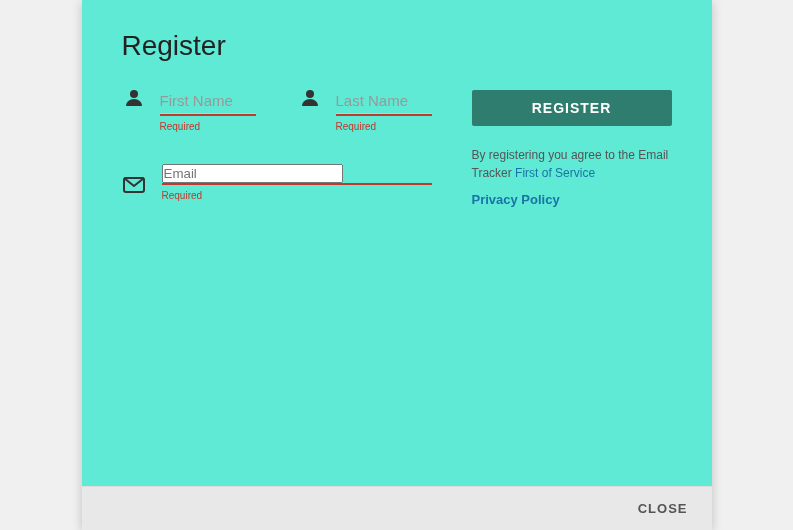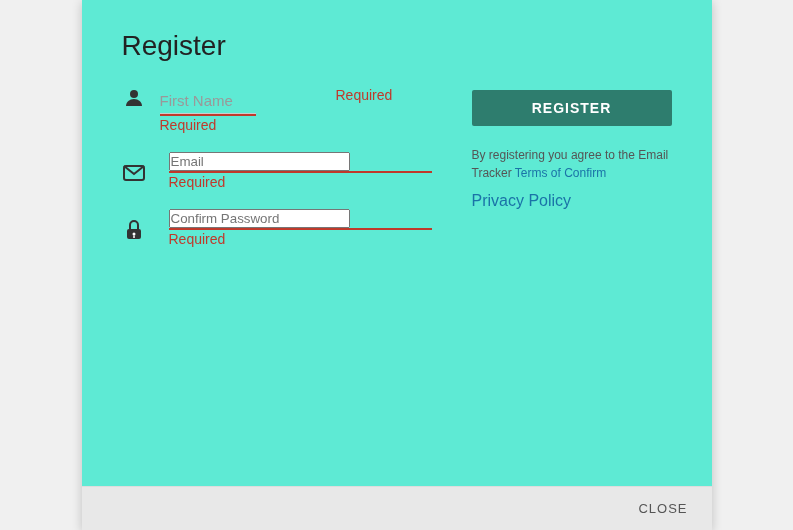"First Name" .row { margin-bottom: 18px -> 30px }
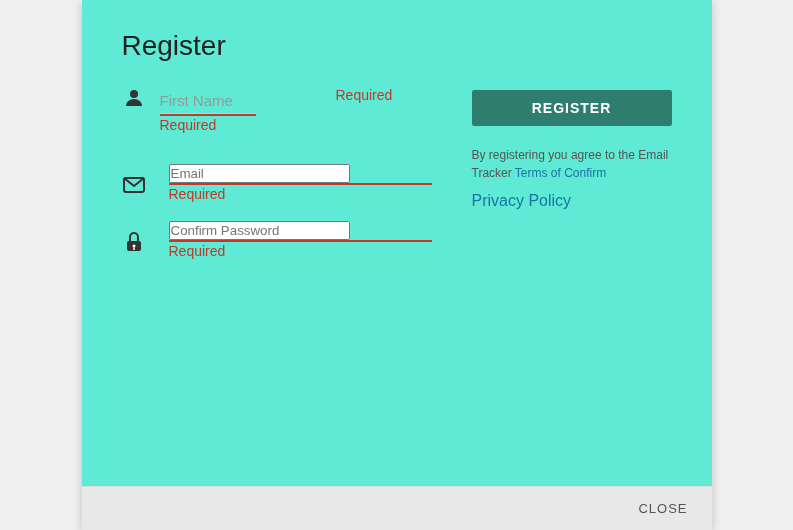"Last Name" div.field-row { html: none -> <div> <span> <svg> <circle></circle> <path></path> </svg> </span> <div> <input> <div></div> </div> </div> }
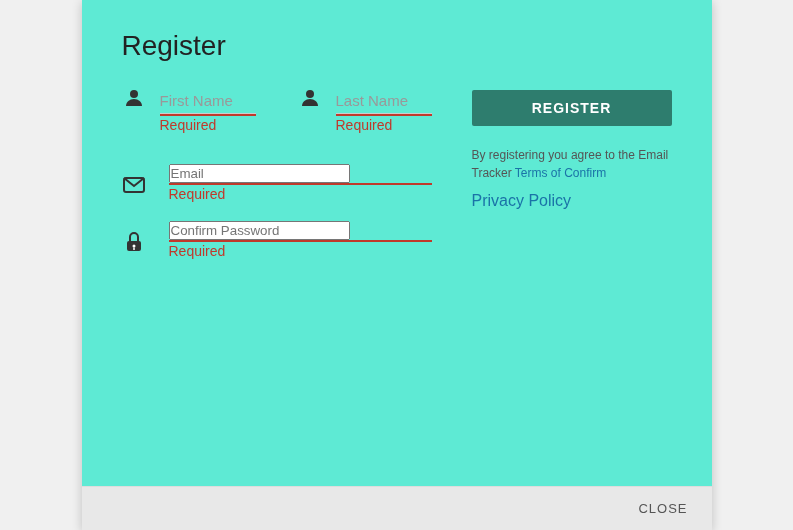"Required" .required-text { font-size: 14px -> 10px }
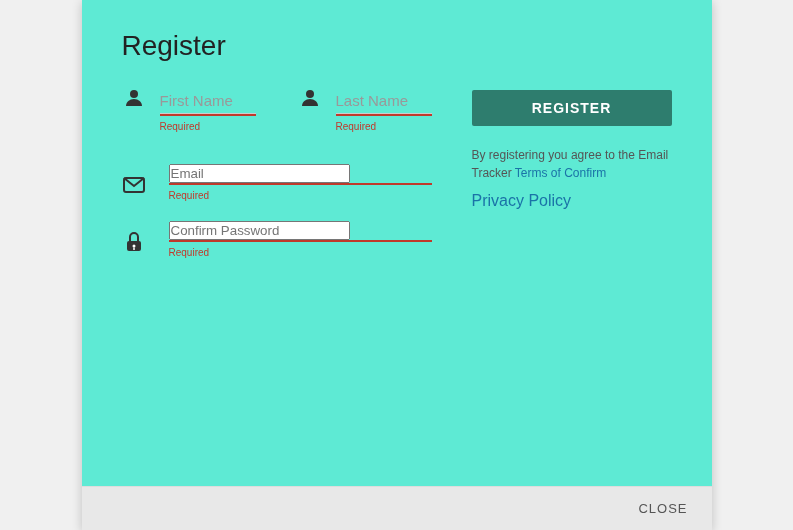"Email Required" .full-field { gap: 19px -> 12px }
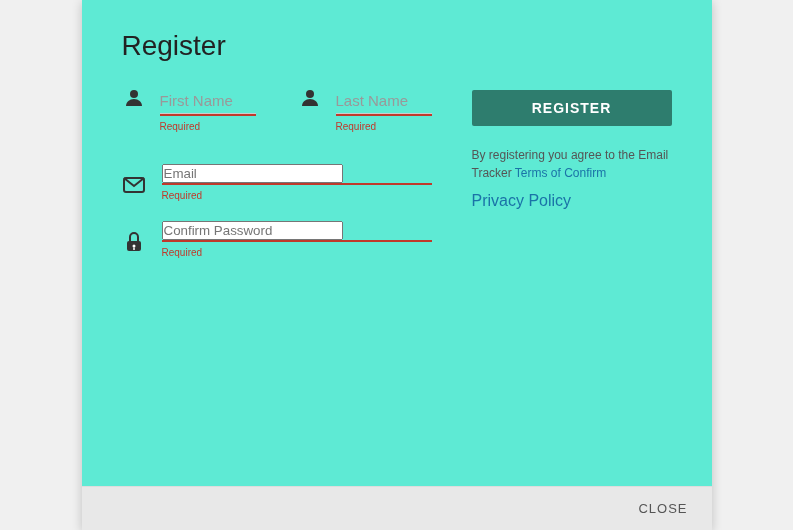"Terms of Confirm" a.terms-link { text: Terms of Confirm -> First of Service }
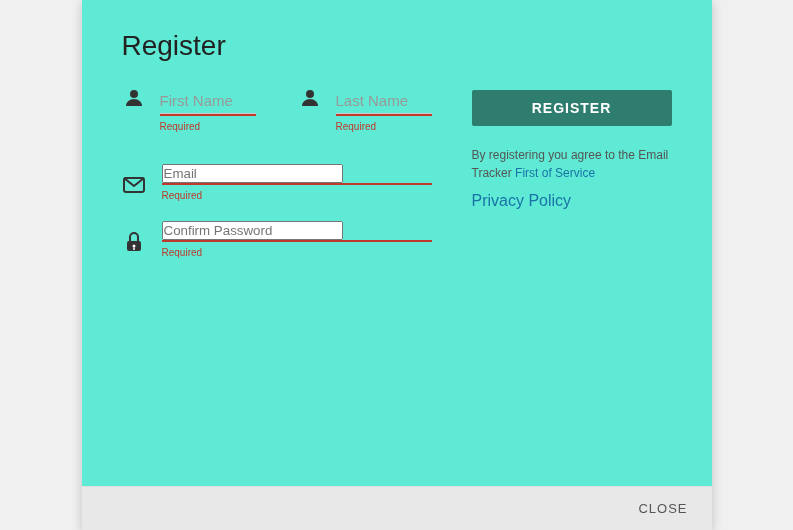"Privacy Policy" .privacy-link { font-size: 16px -> 13px; font-weight: none -> bold }
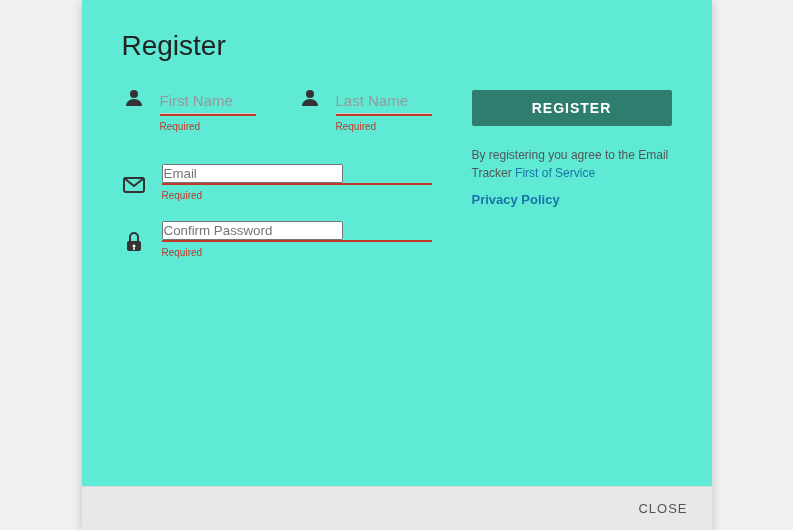"Confirm Password Required" div.full-field { html: <div> <span> <svg> <rect></rect> <path></path> <circle></circle> <line></line> </svg> </span> <div> <input> <div></div> <span>Required</span> </div> </div> -> none }
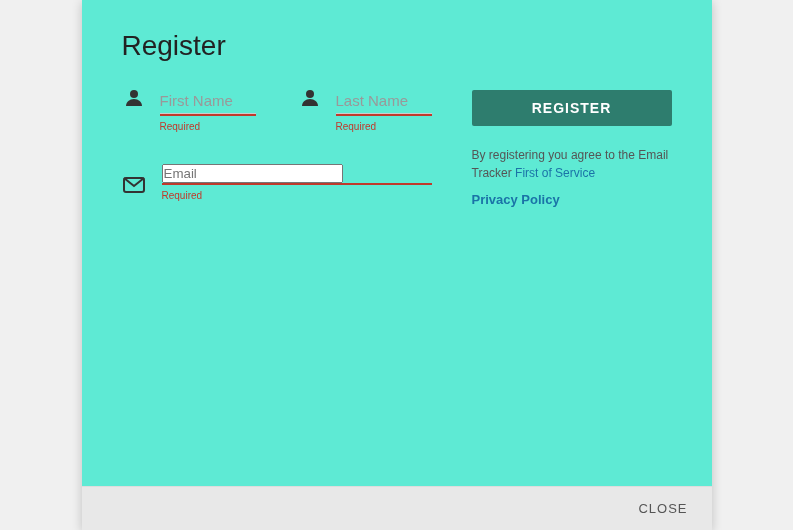"CLOSE" .close-btn { font-weight: normal -> bold }
